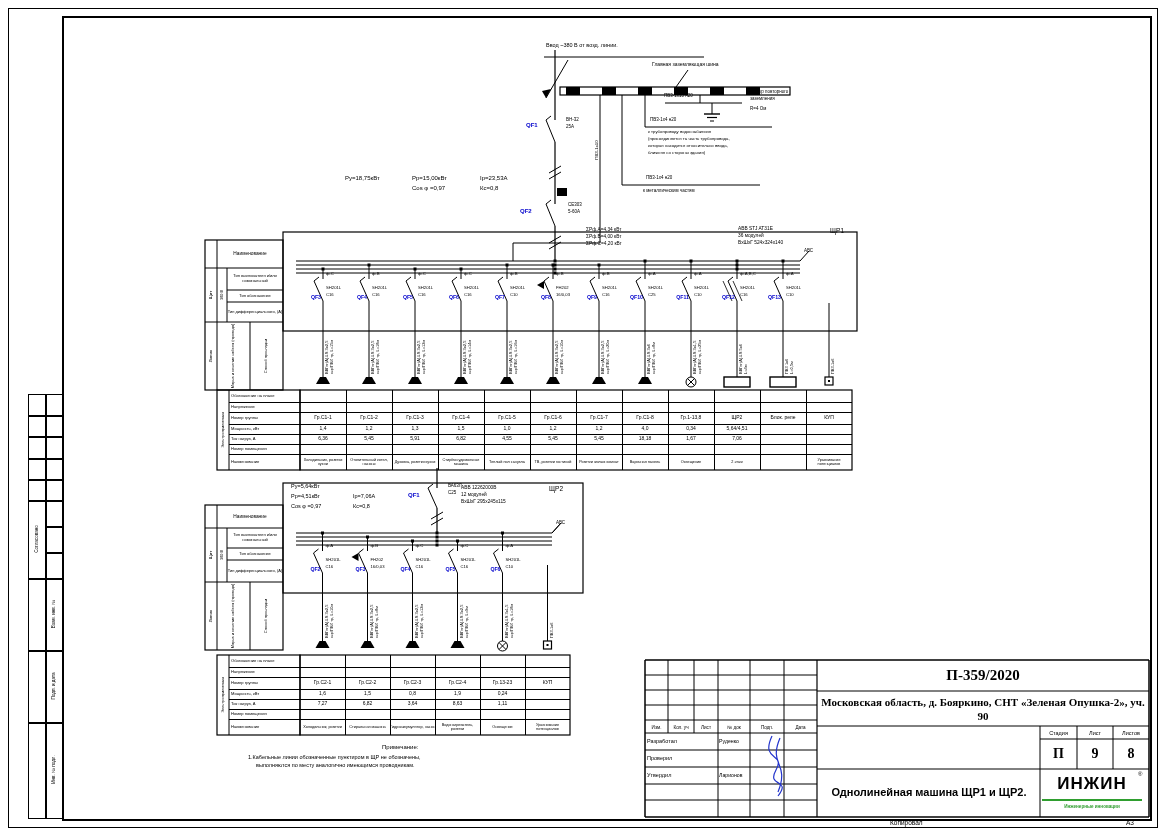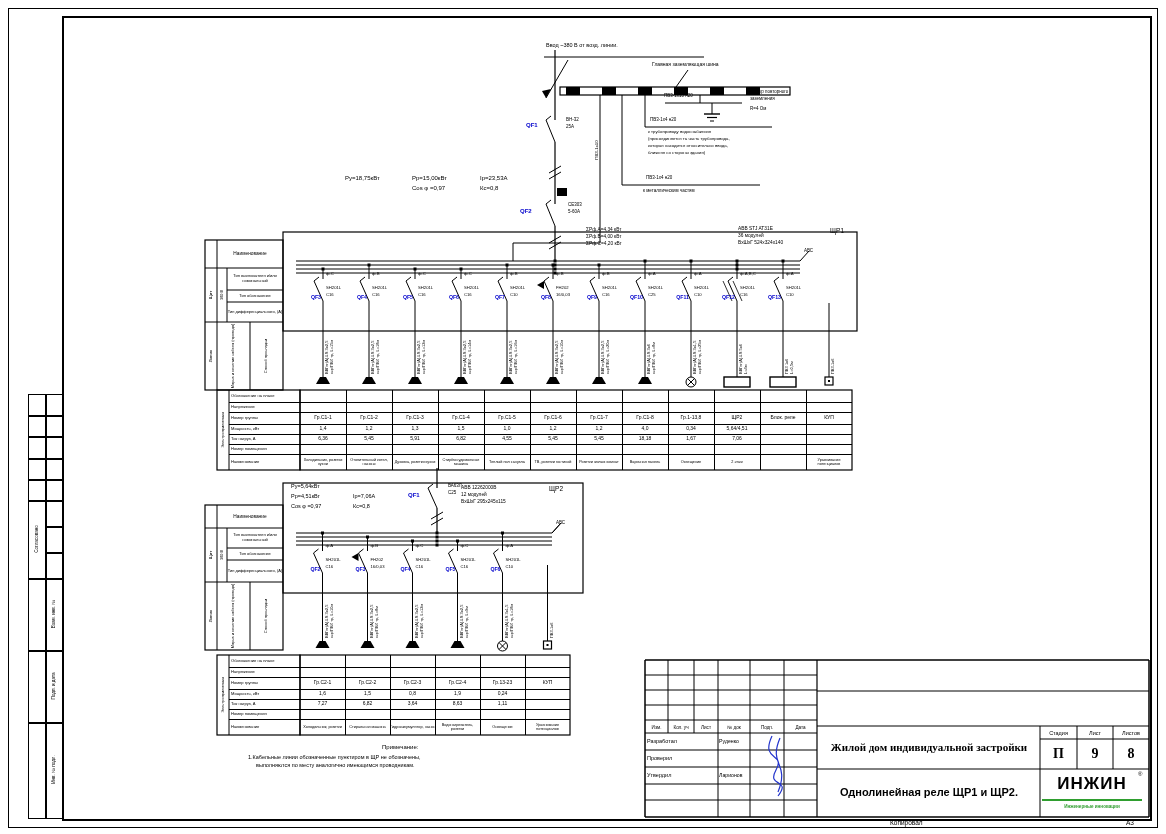"П-359/2020" div.a { html: none -> <div>П-359/2020</div> }
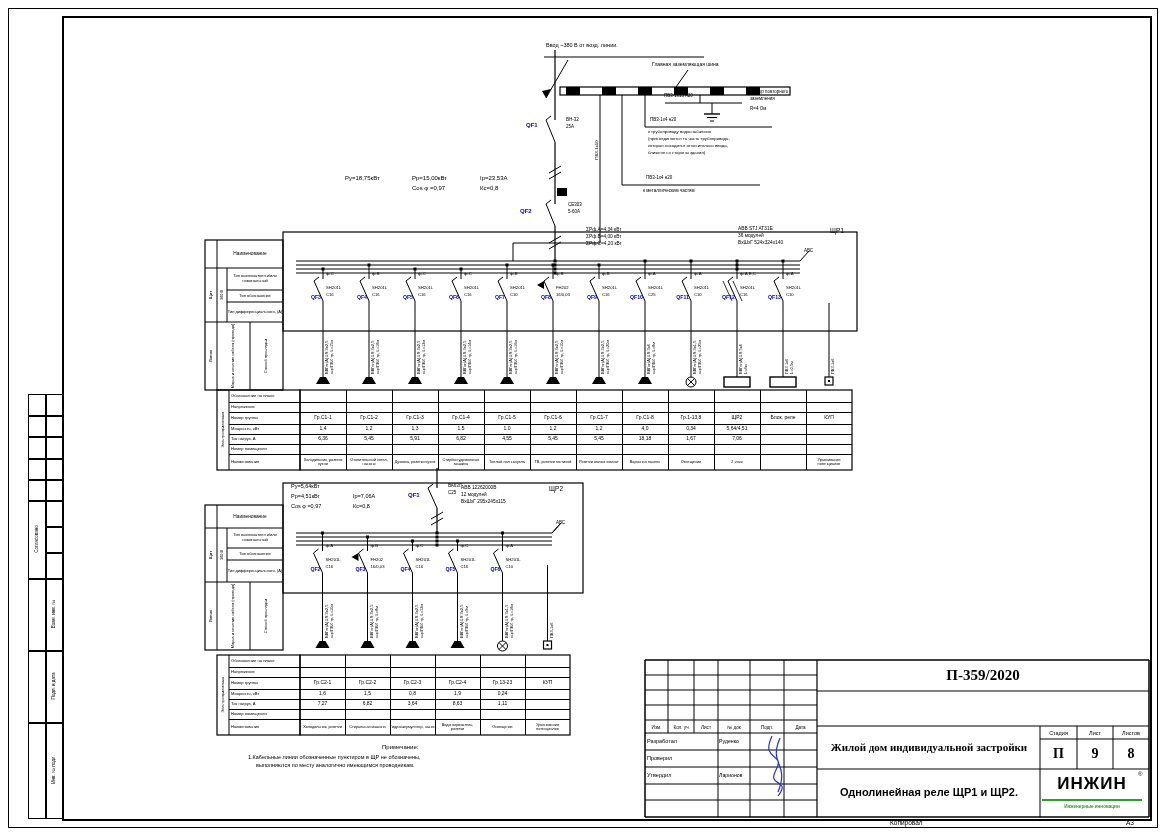"Московская область, д. Бояркино, СНТ" div.a { html: none -> <div>Московская область, д. Бояркино, СНТ «Зеленая Опушка-2», уч. 90</div> }
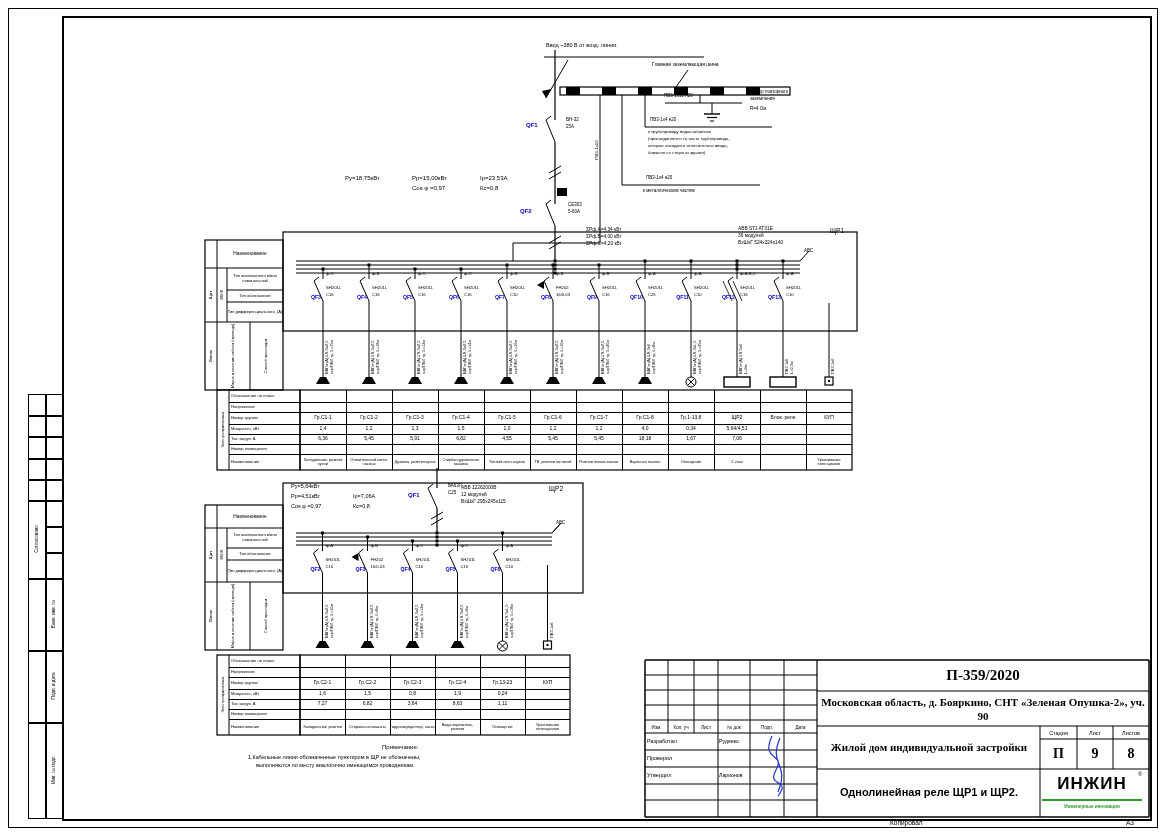"Жилой дом индивидуальной застройки" div.a { html: <div>Жилой дом индивидуальной застройки</div> -> none }
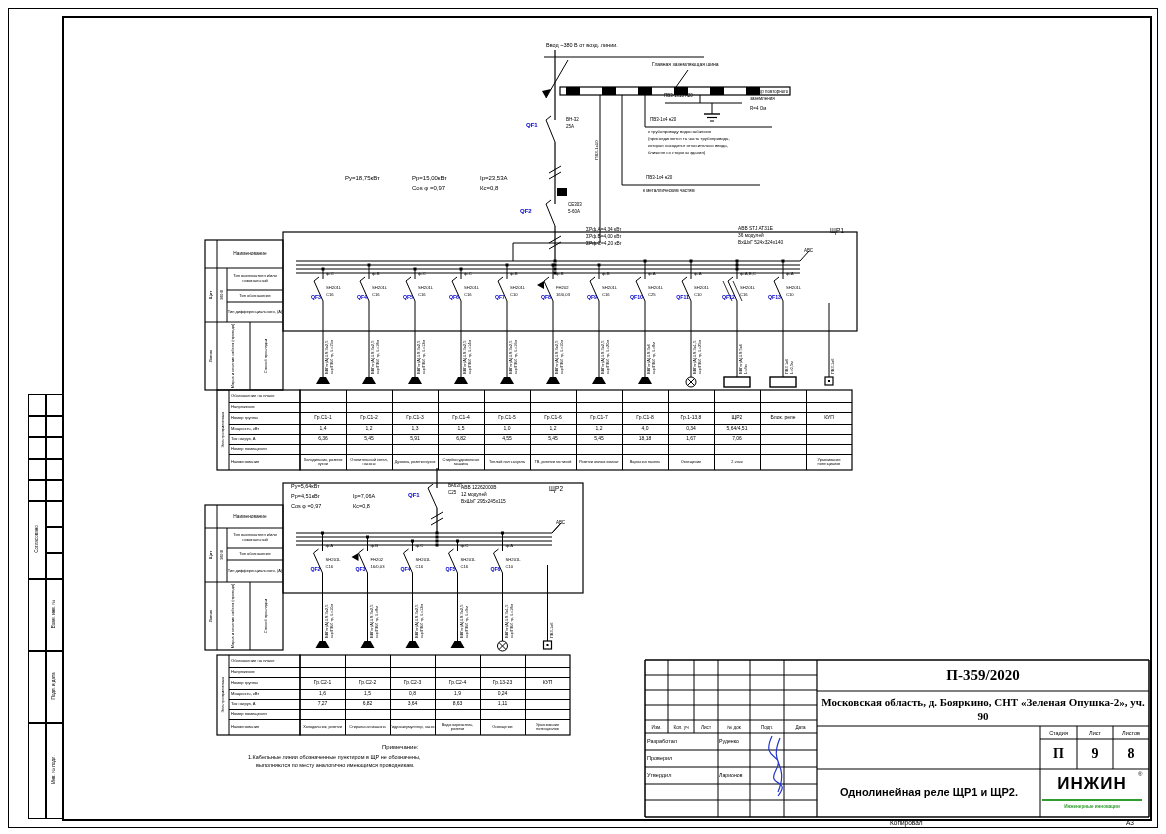"Однолинейная реле ЩР1 и ЩР2." div.a { text: реле -> машина }
